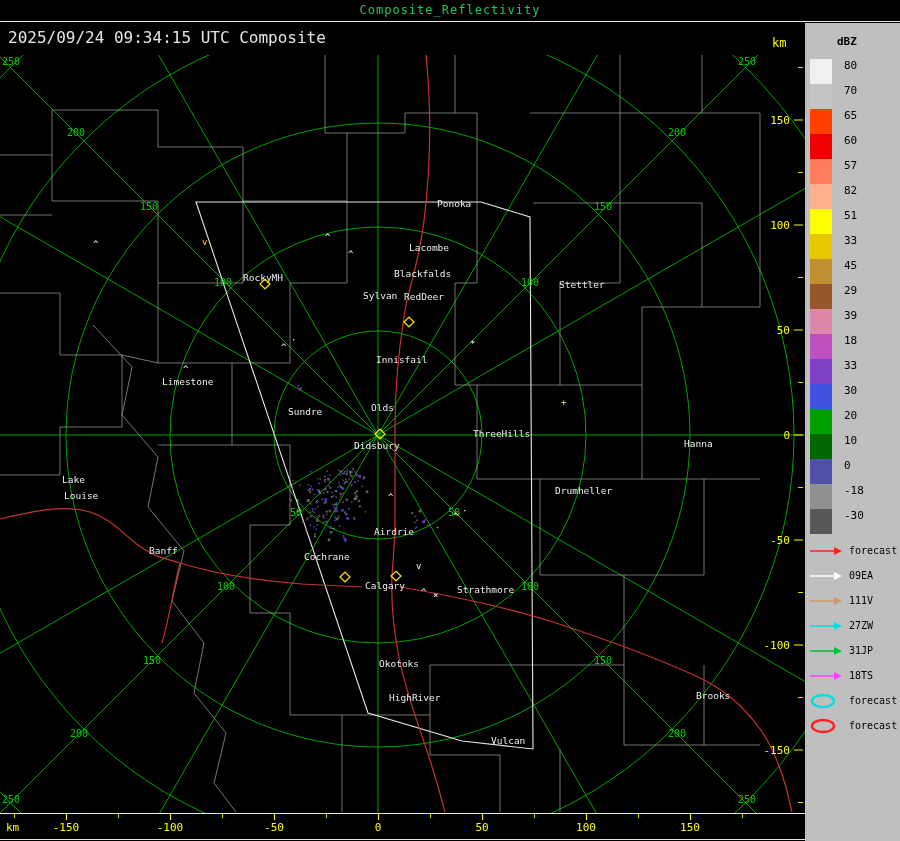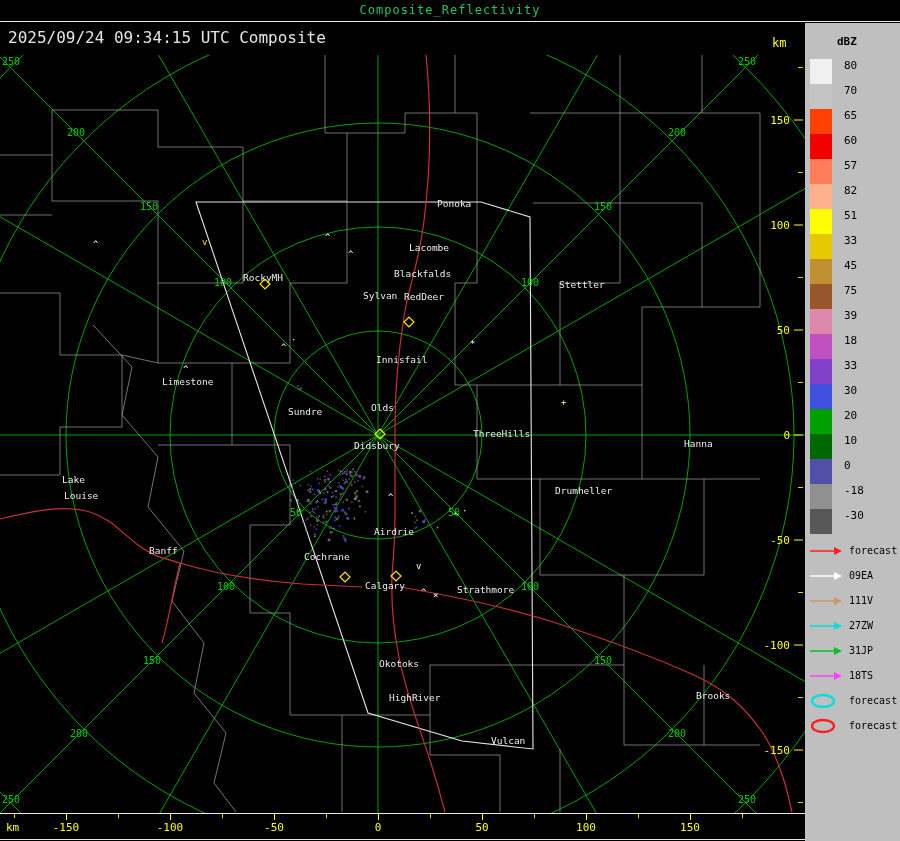"75" div.cb-label { text: 75 -> 29 }
